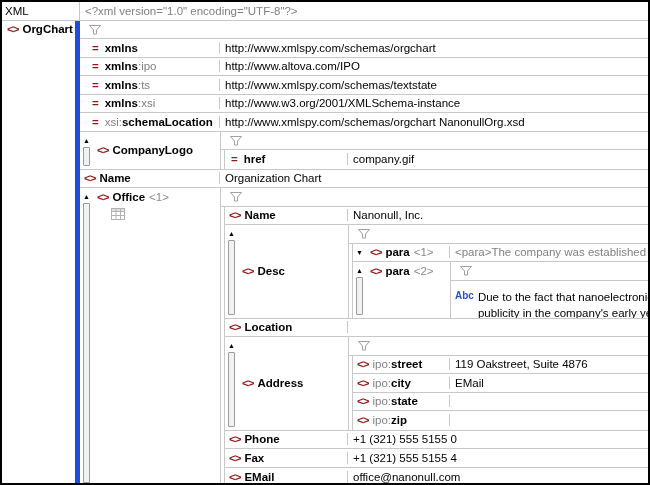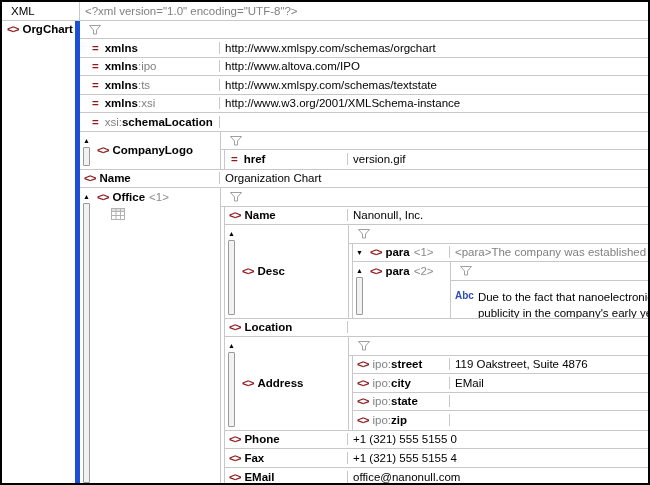"XML" .xmlname { padding-left: 9px -> 3px }
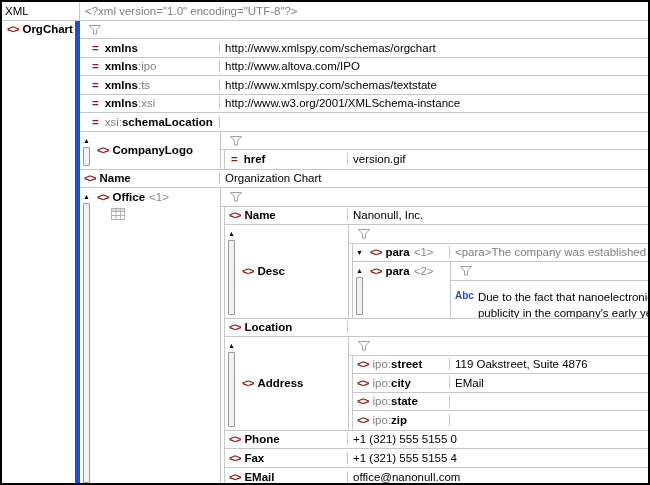"http://www.xmlspy.com/schemas/orgchart NanonullOrg.xsd" div.val { html: none -> <div>http://www.xmlspy.com/schemas/orgchart NanonullOrg.xsd</div> }
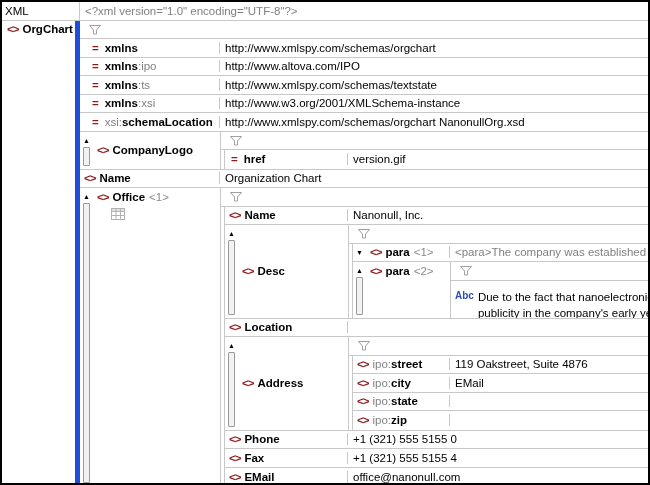"version.gif" div.val { text: version.gif -> company.gif }
